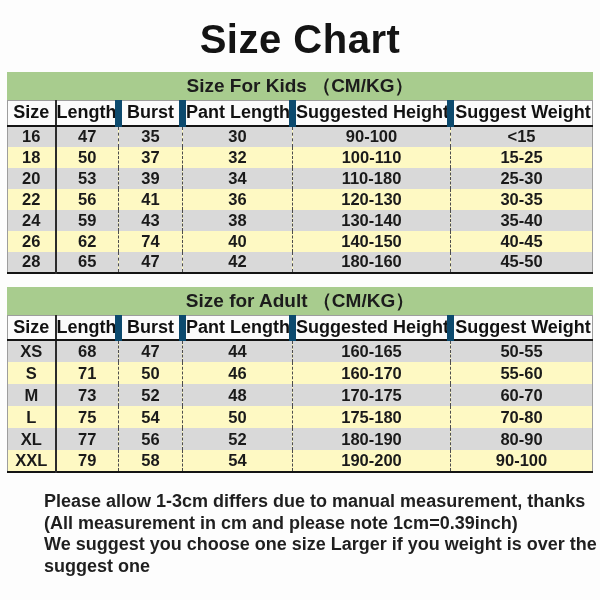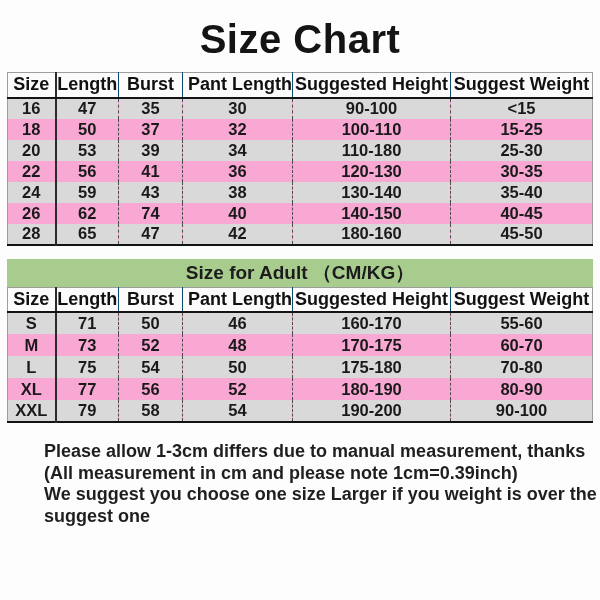"Size For Kids （CM/KG）" div.band { html: none -> <div>Size For Kids （CM/KG）</div> }
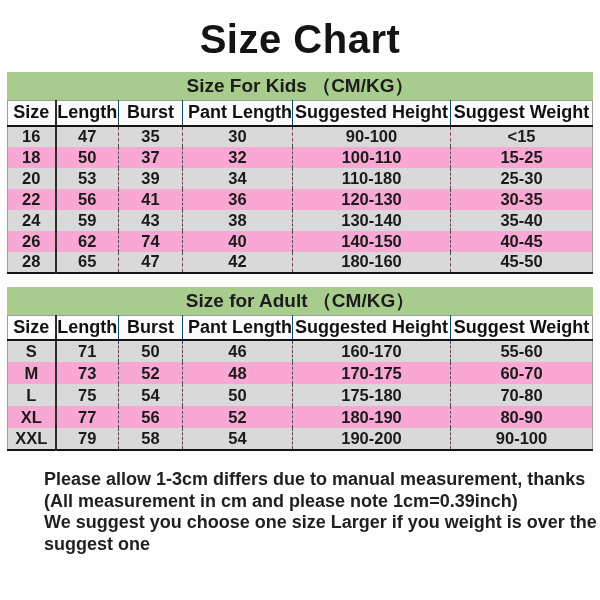"Size" table.size-table { background: #f9a8d4 -> #fef9c3 }
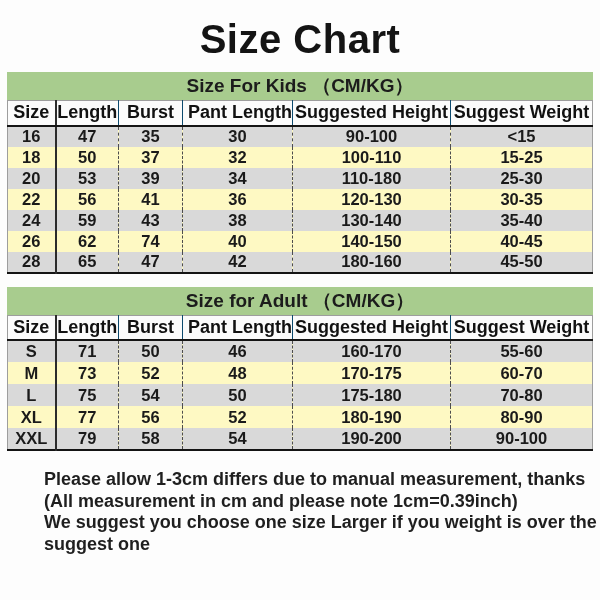"Length" table.size-table th { border-right: 1px solid #0c4a6e -> 7px solid #0c4a6e }
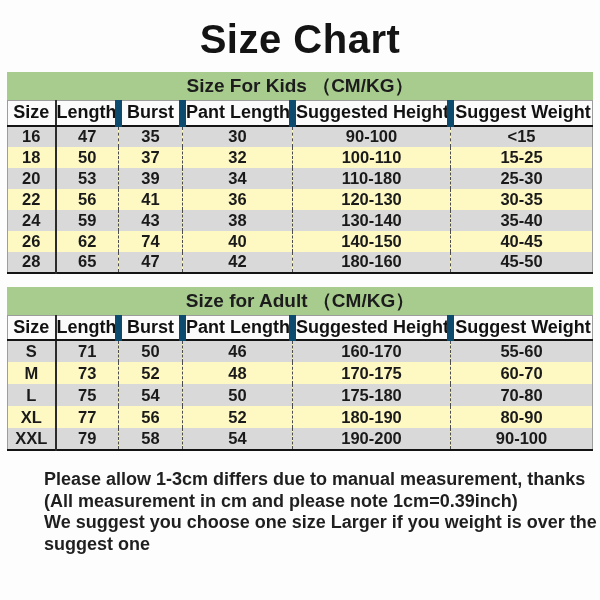"XS" tr { html: none -> <tr> <td>XS</td> <td>68</td> <td>47</td> <td>44</td> <td>160-165</td> <td>50-55</td> </tr> }
